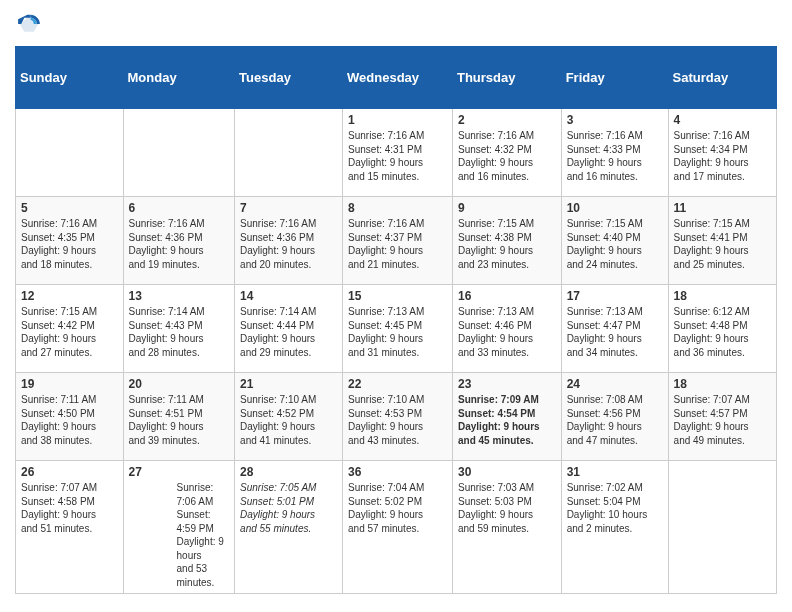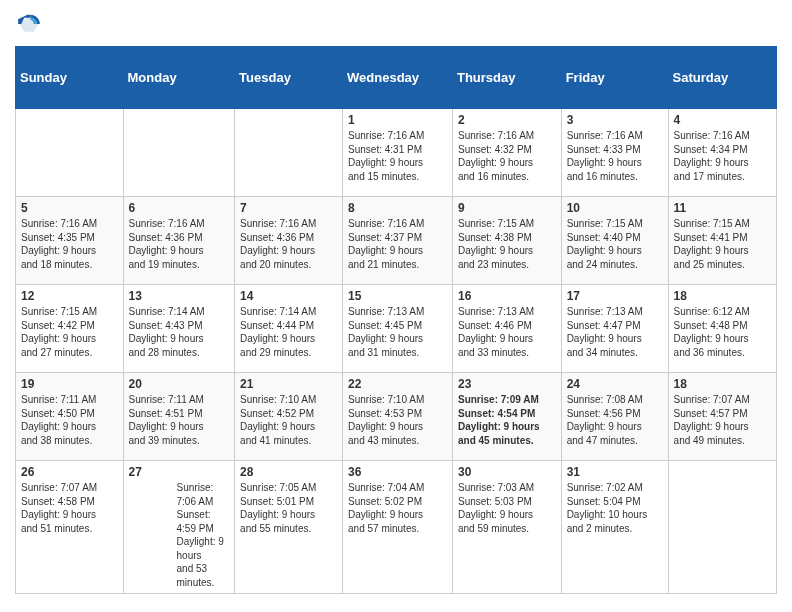"Sunrise: 7:05 AM" div.day-info { font-style: none -> italic }
